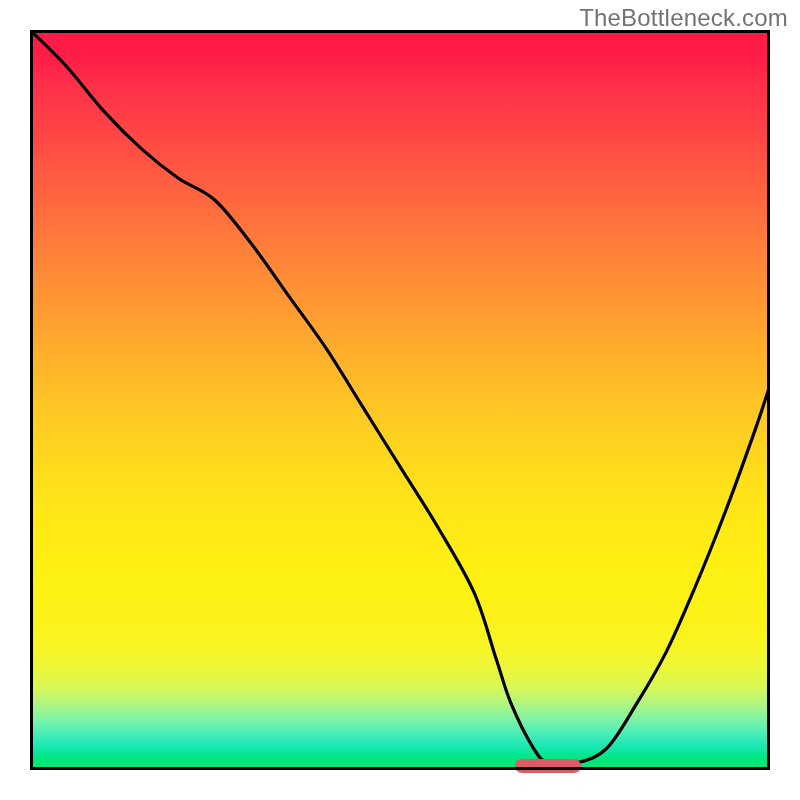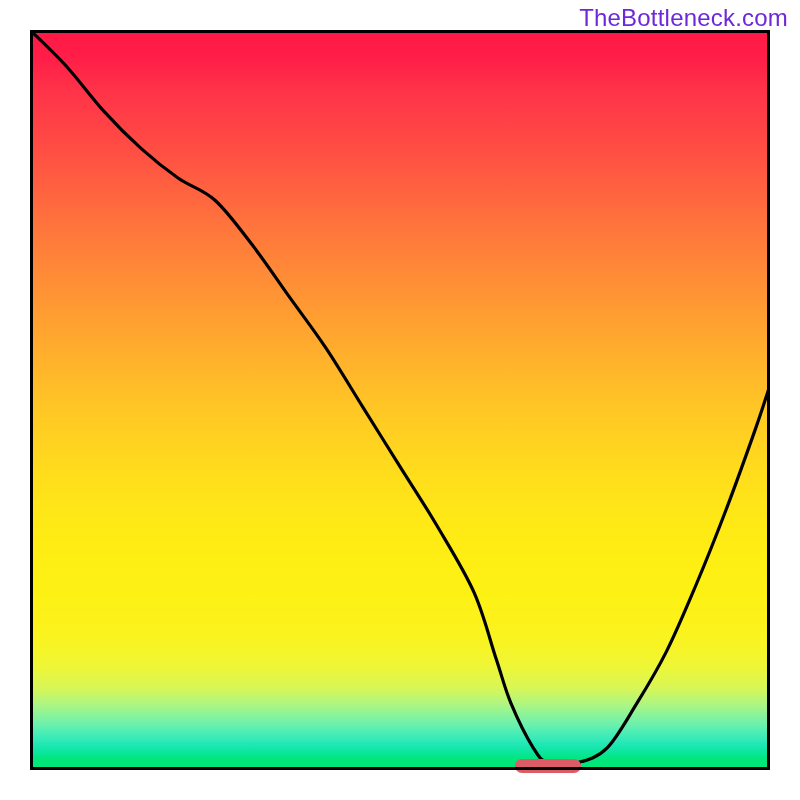"TheBottleneck.com" .watermark { color: #6d28d9 -> #737373 }
